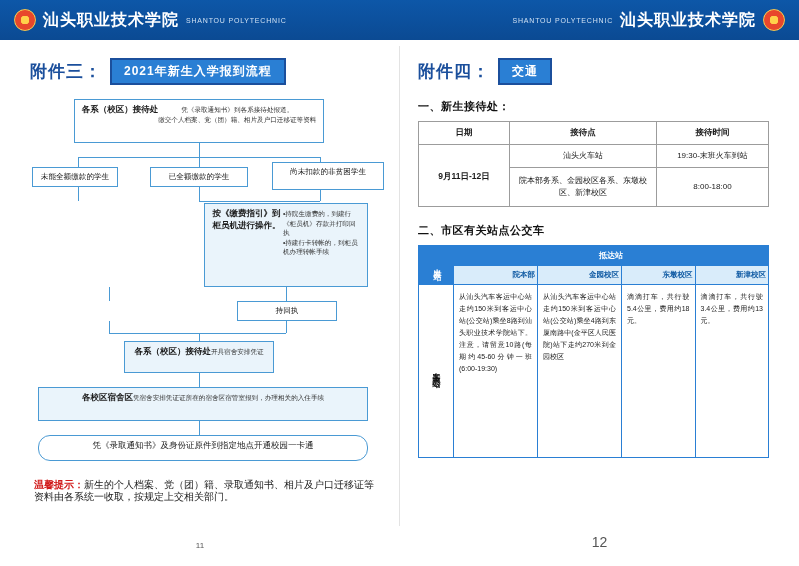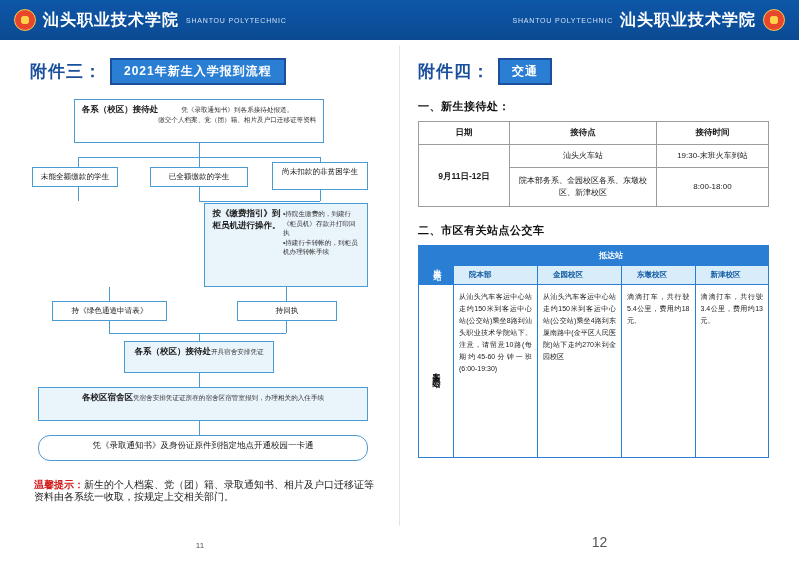"尚未扣款的非贫困学生" div.box { width: 96px -> 112px }
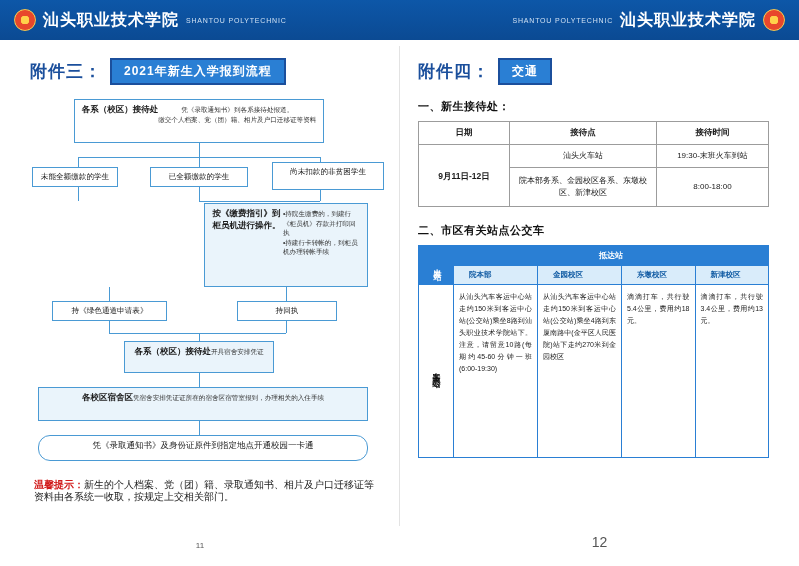"院本部" .t2 .hdr2 { padding: 4px 15px -> 4px 2px; text-align: left -> right }
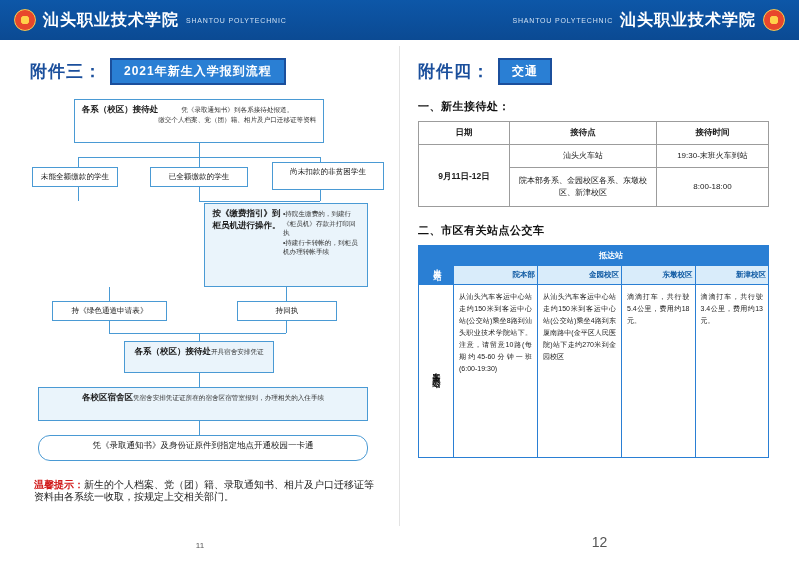"持《绿色通道申请表》" div.box { html: <div> <div>持《绿色通道申请表》</div> </div> -> none }
